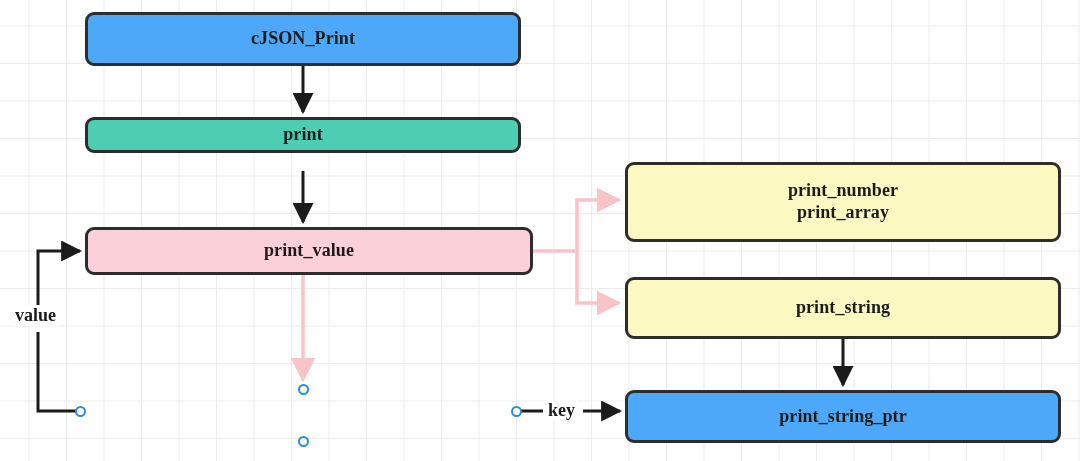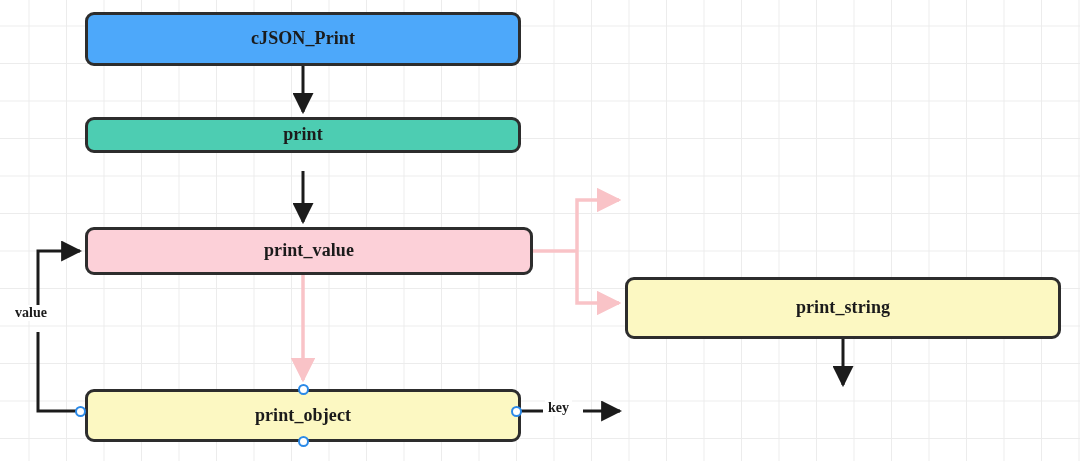"print_number" div.node { html: none -> <div> <span>print_number print_array</span> </div> }
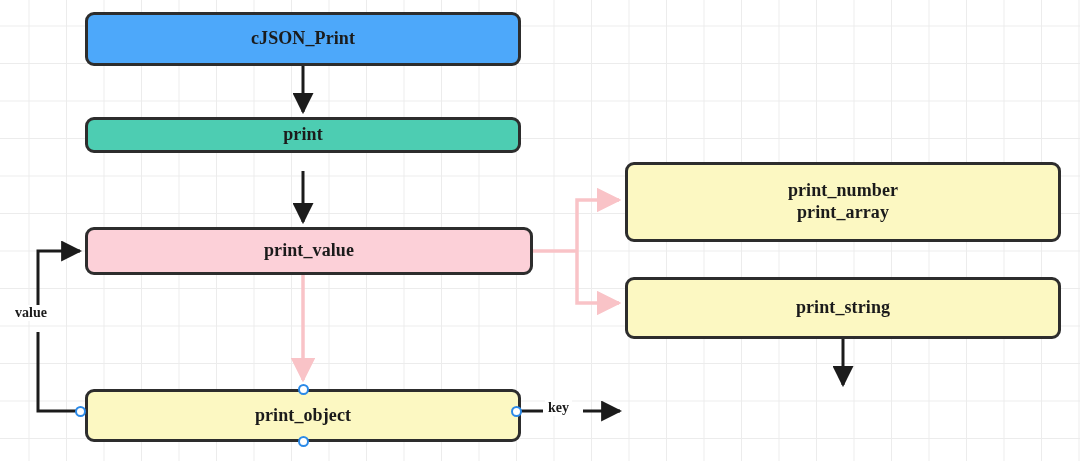"value" .edge-label { font-size: 14px -> 18px }
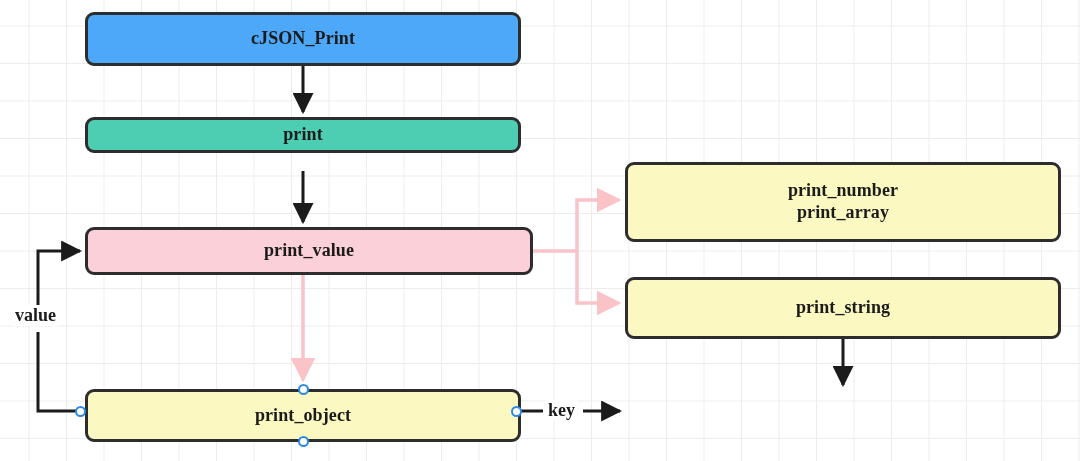"print_object" div.node { html: <div> <span>print_object</span> </div> -> none }
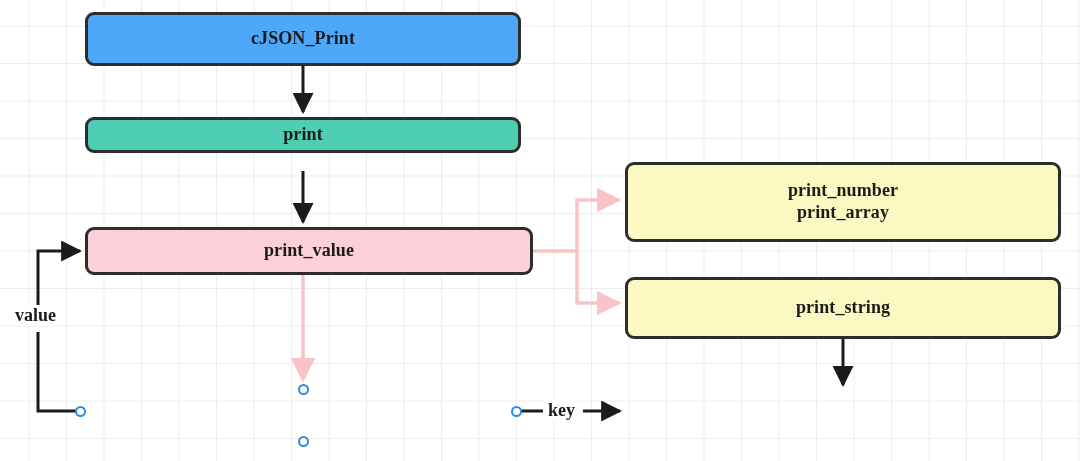"print_string_ptr" div.node { html: none -> <div> <span>print_string_ptr</span> </div> }
